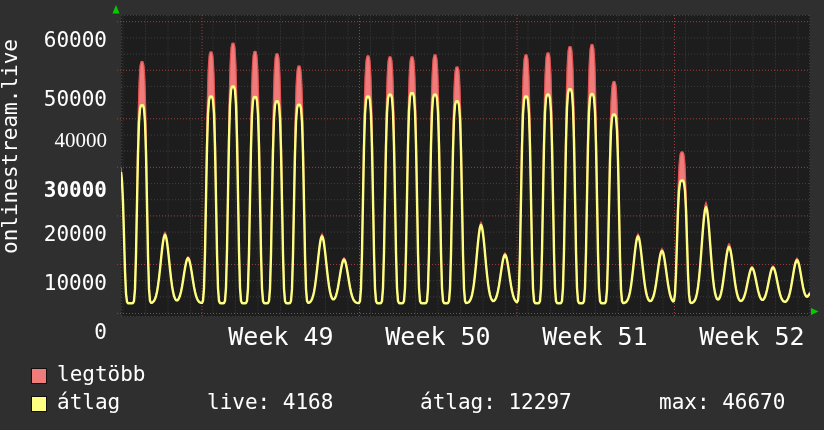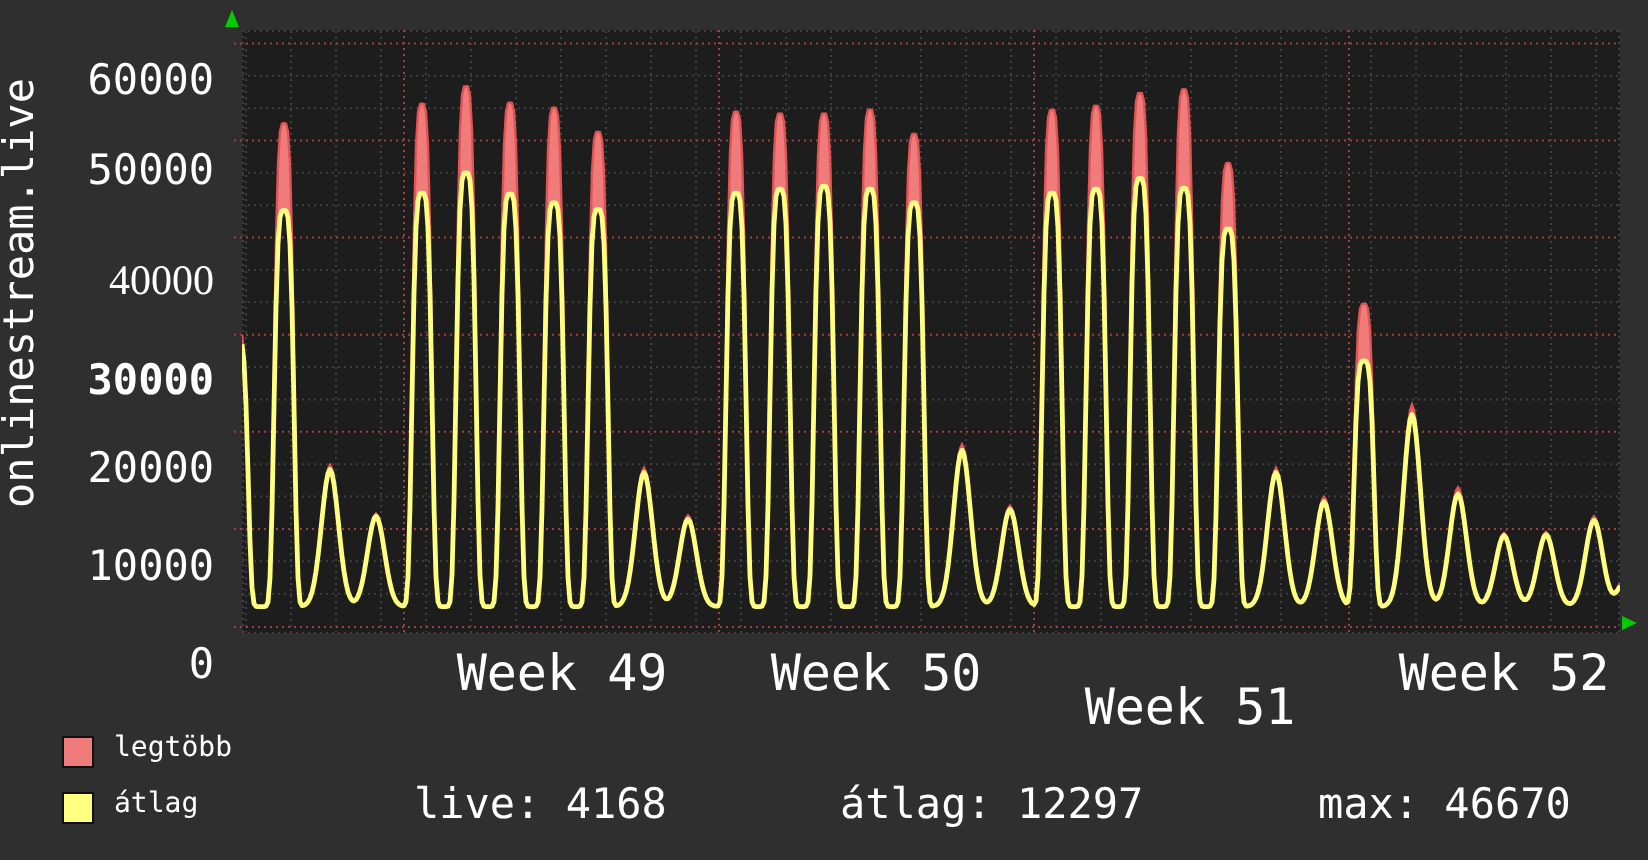"50000" div.ytick { top: 56px -> 70px }
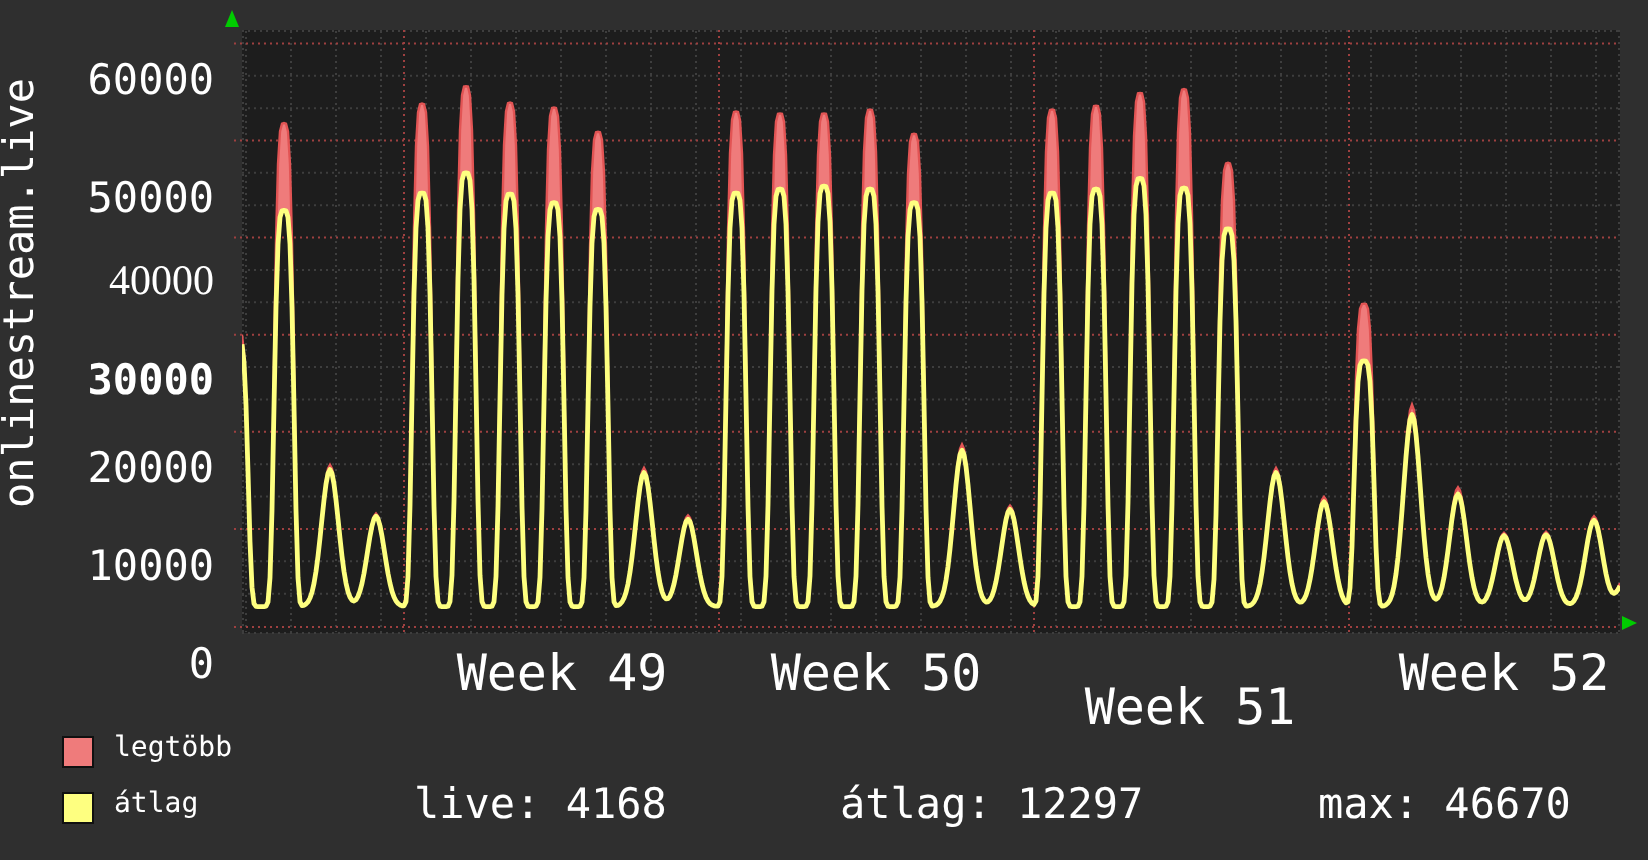"Week 51" div.wklabel { margin-top: 17px -> none }
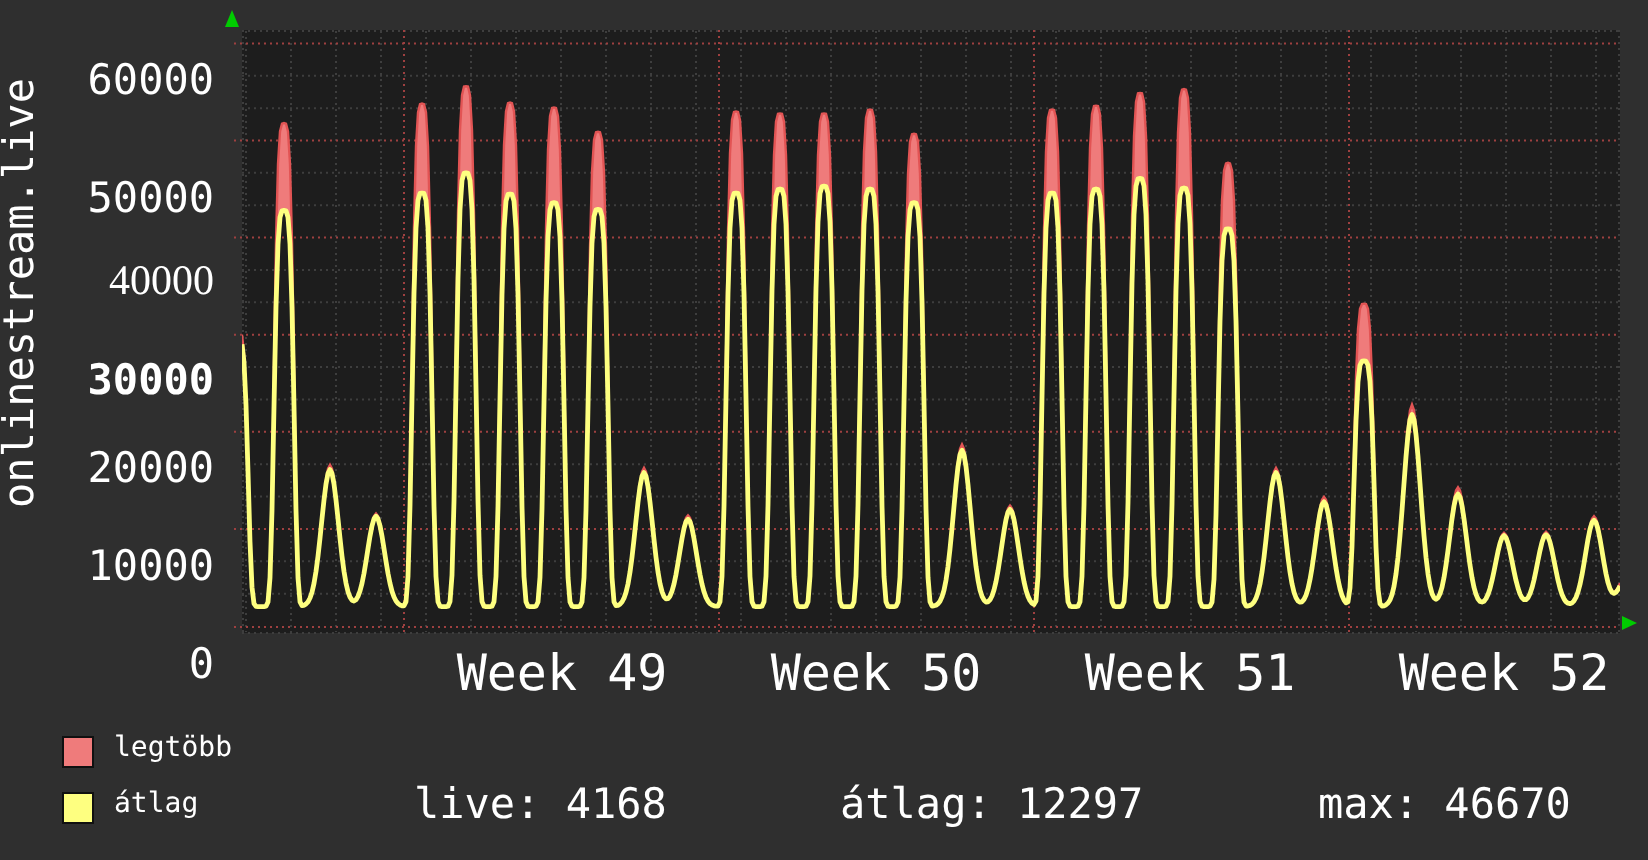"legtöbb" .leglabel { font-size: 14px -> 21px }
